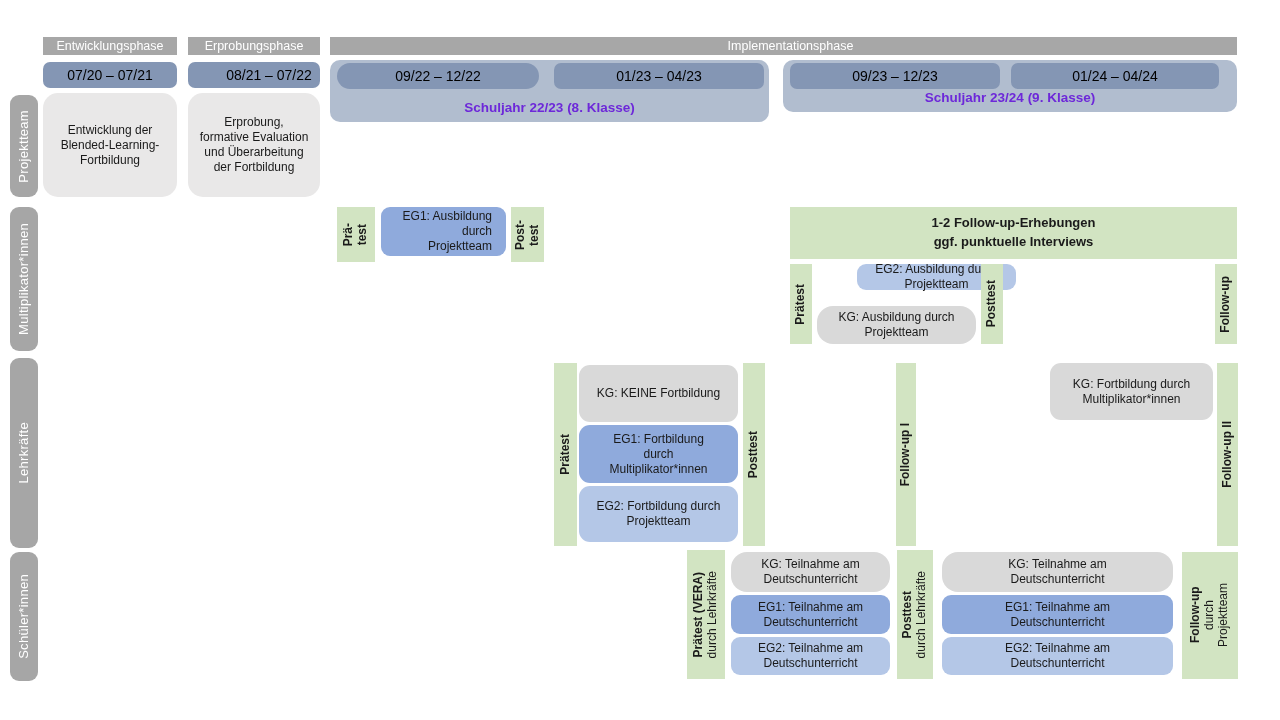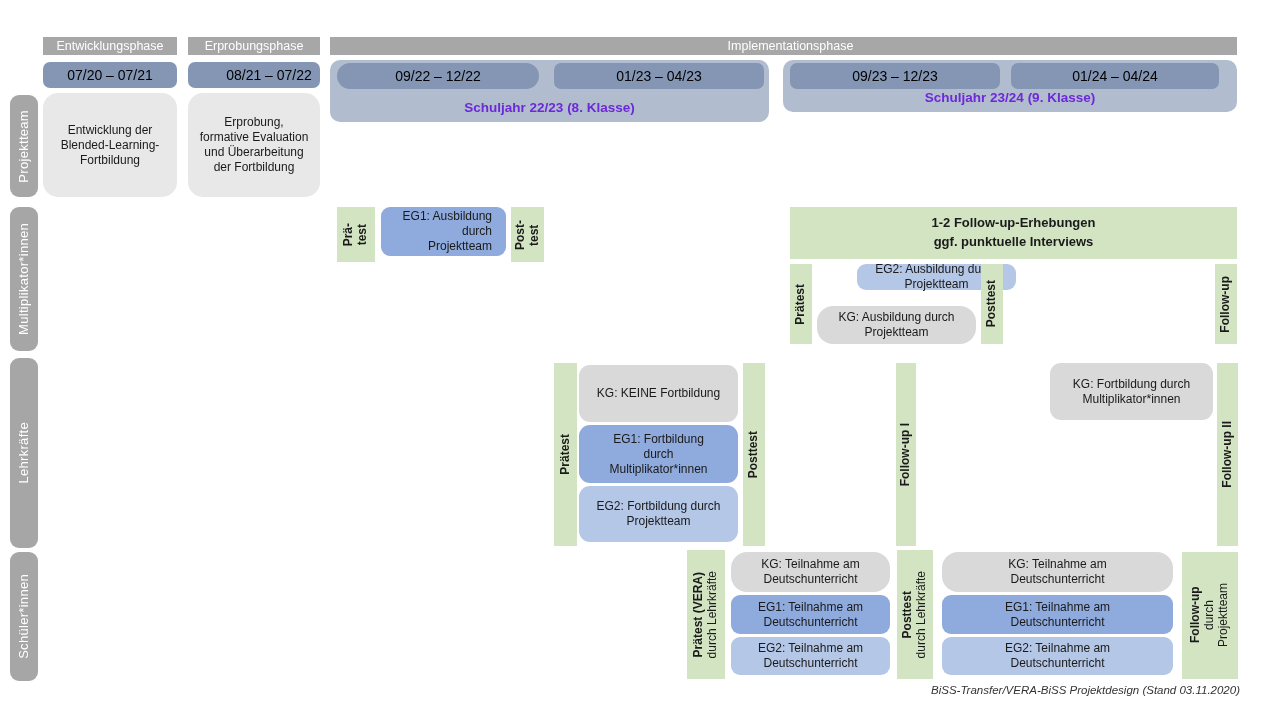"BiSS-Transfer/VERA-BiSS Projektdesign" div.abs { html: <div>BiSS-Transfer/VERA-BiSS Projektdesign (Stand 03.11.2020)</div> -> none }
